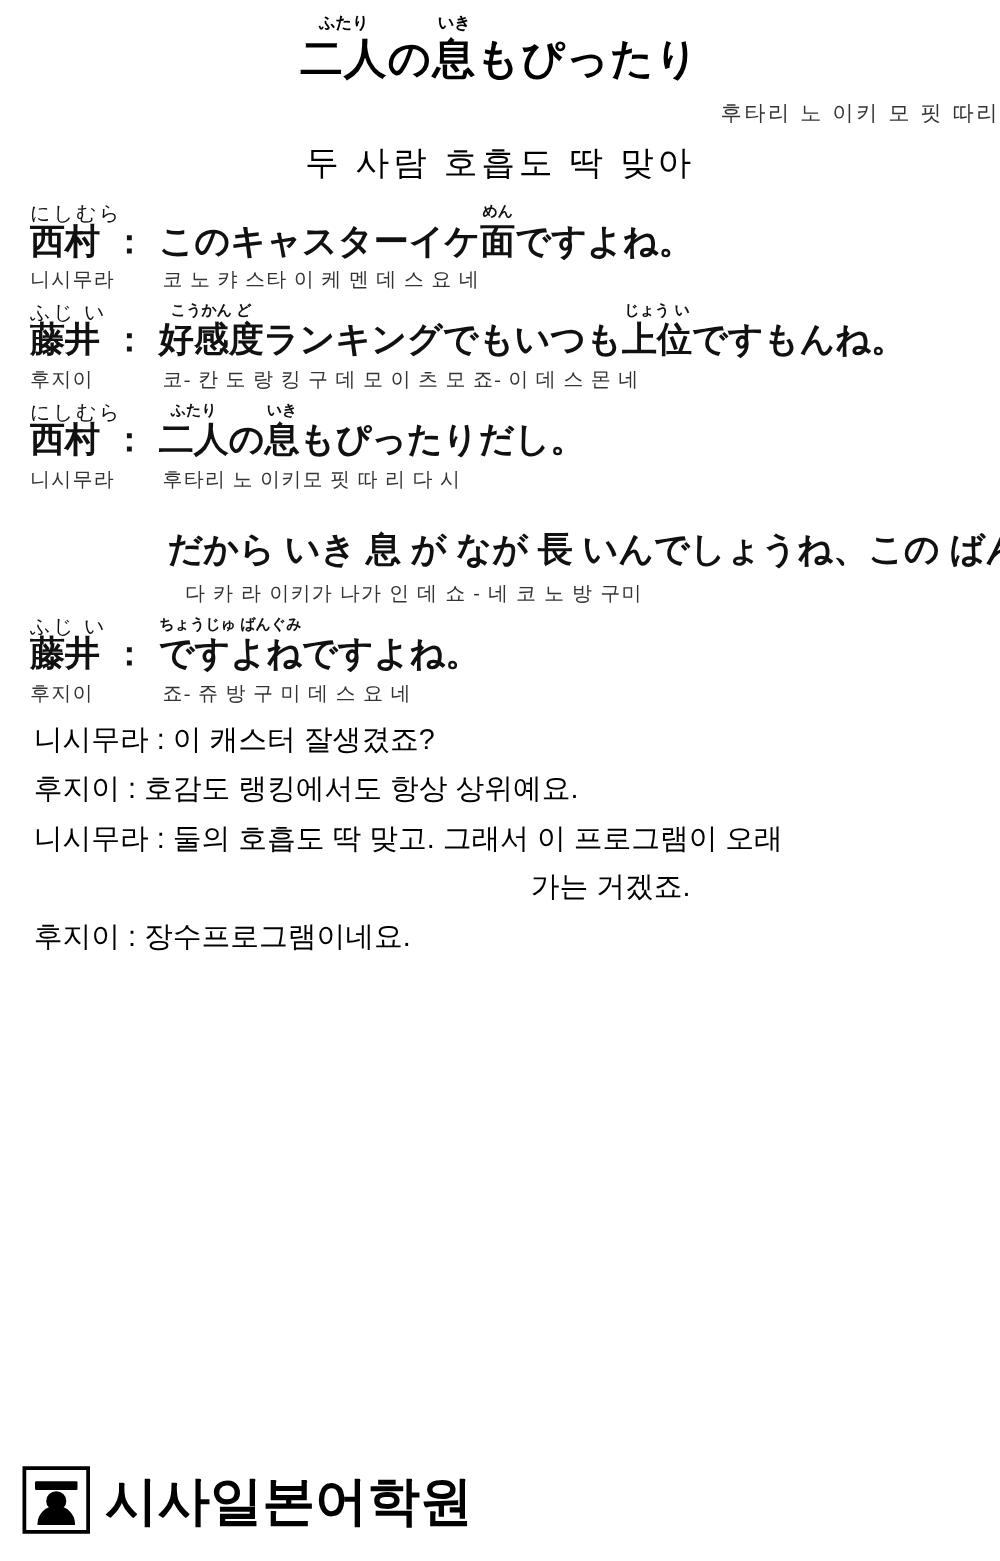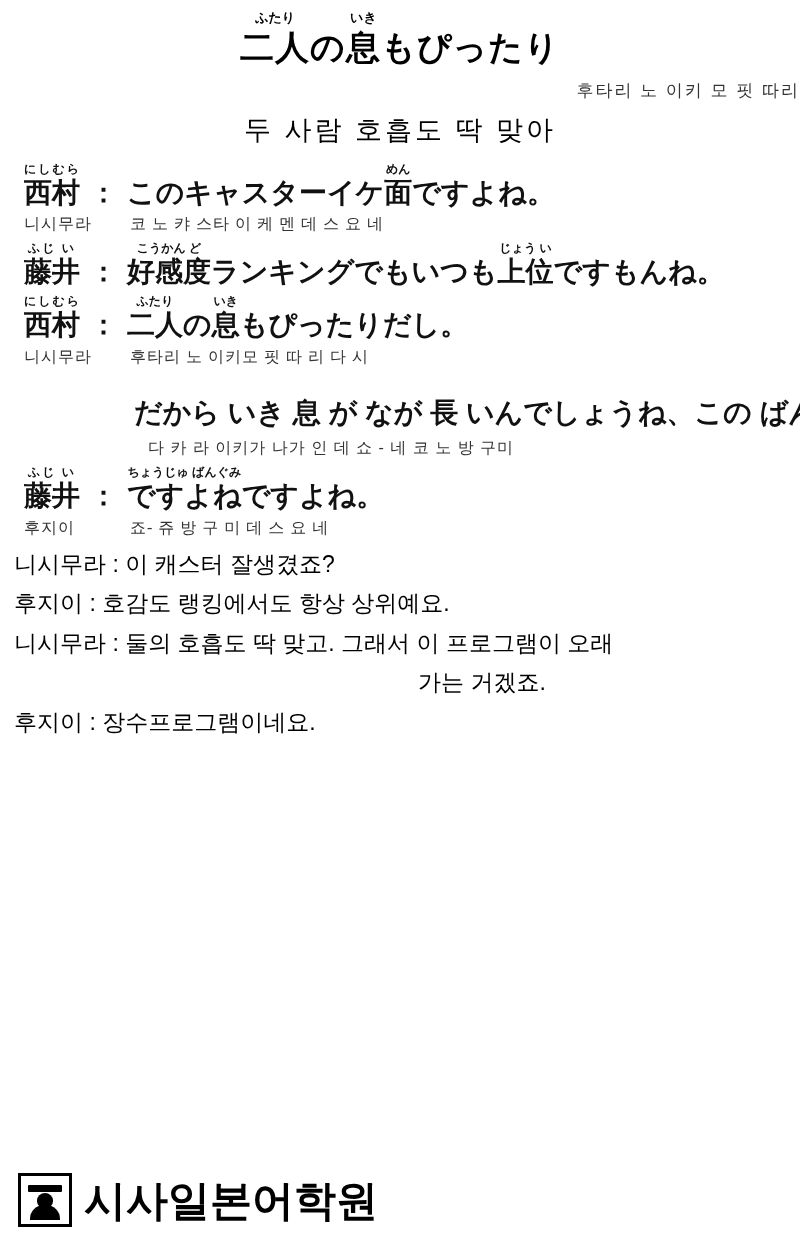"にしむら" .speaker .furi { font-size: 12px -> 16px; font-weight: bold -> normal }
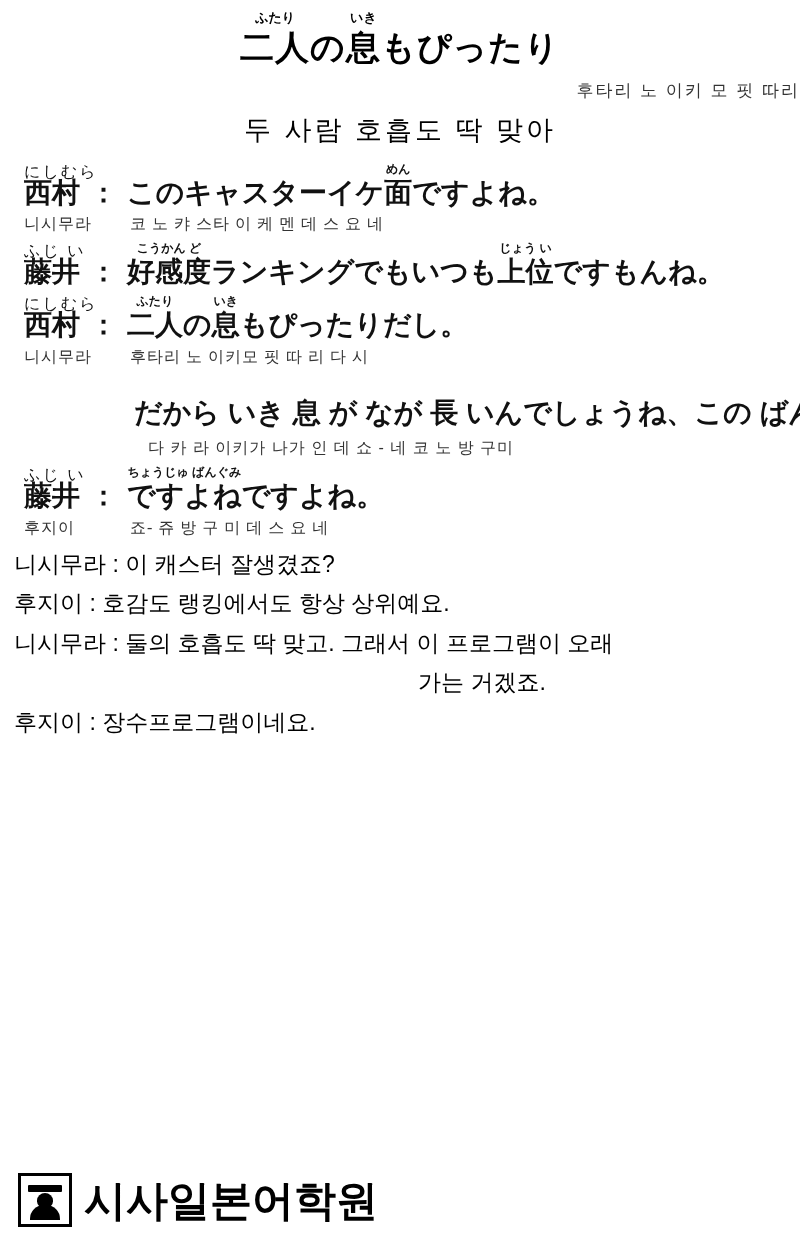"후지이 코- 칸 도 랑" div.kana-row { html: none -> <div> <span>후지이</span><span>코- 칸 도 랑 킹 구 데 모 이 츠 모 죠- 이 데 스 몬 네</span> </div> }
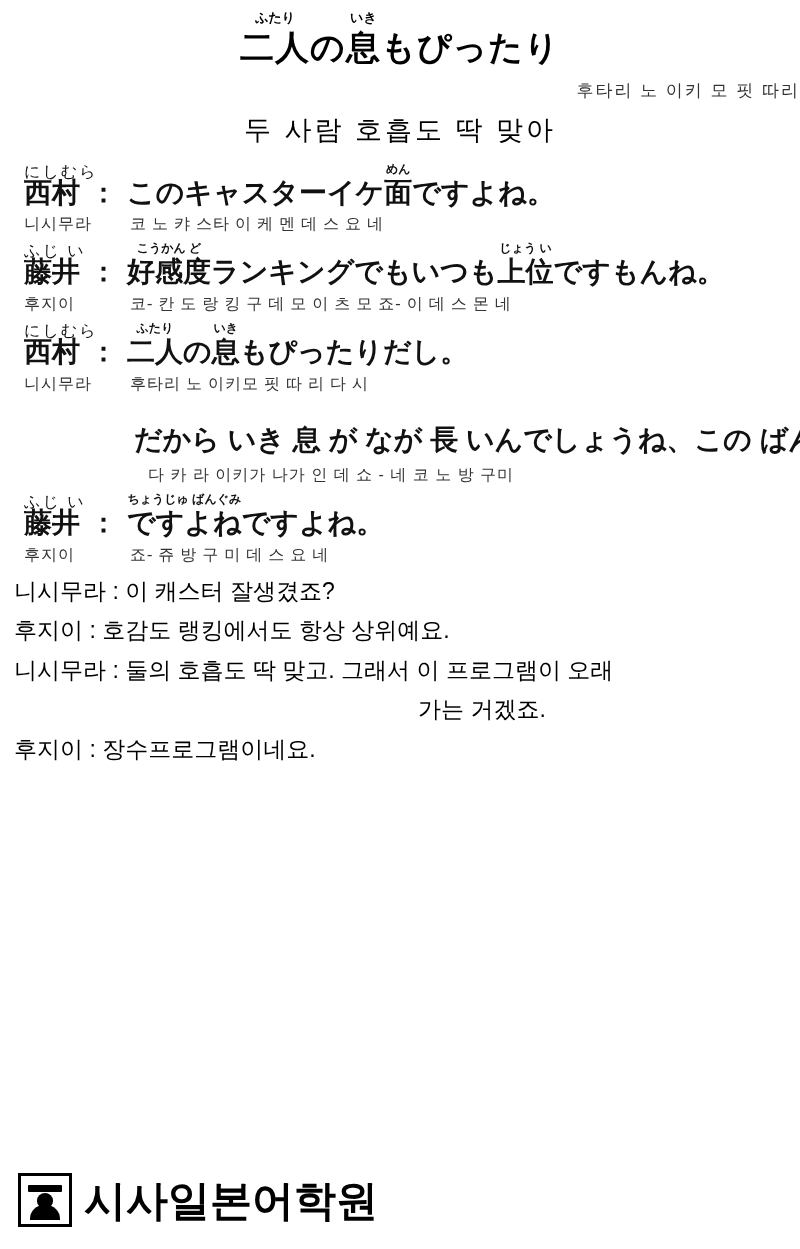"니시무라 : 이 캐스터 잘생겼죠?" .translation { padding-left: 14px -> 27px }
